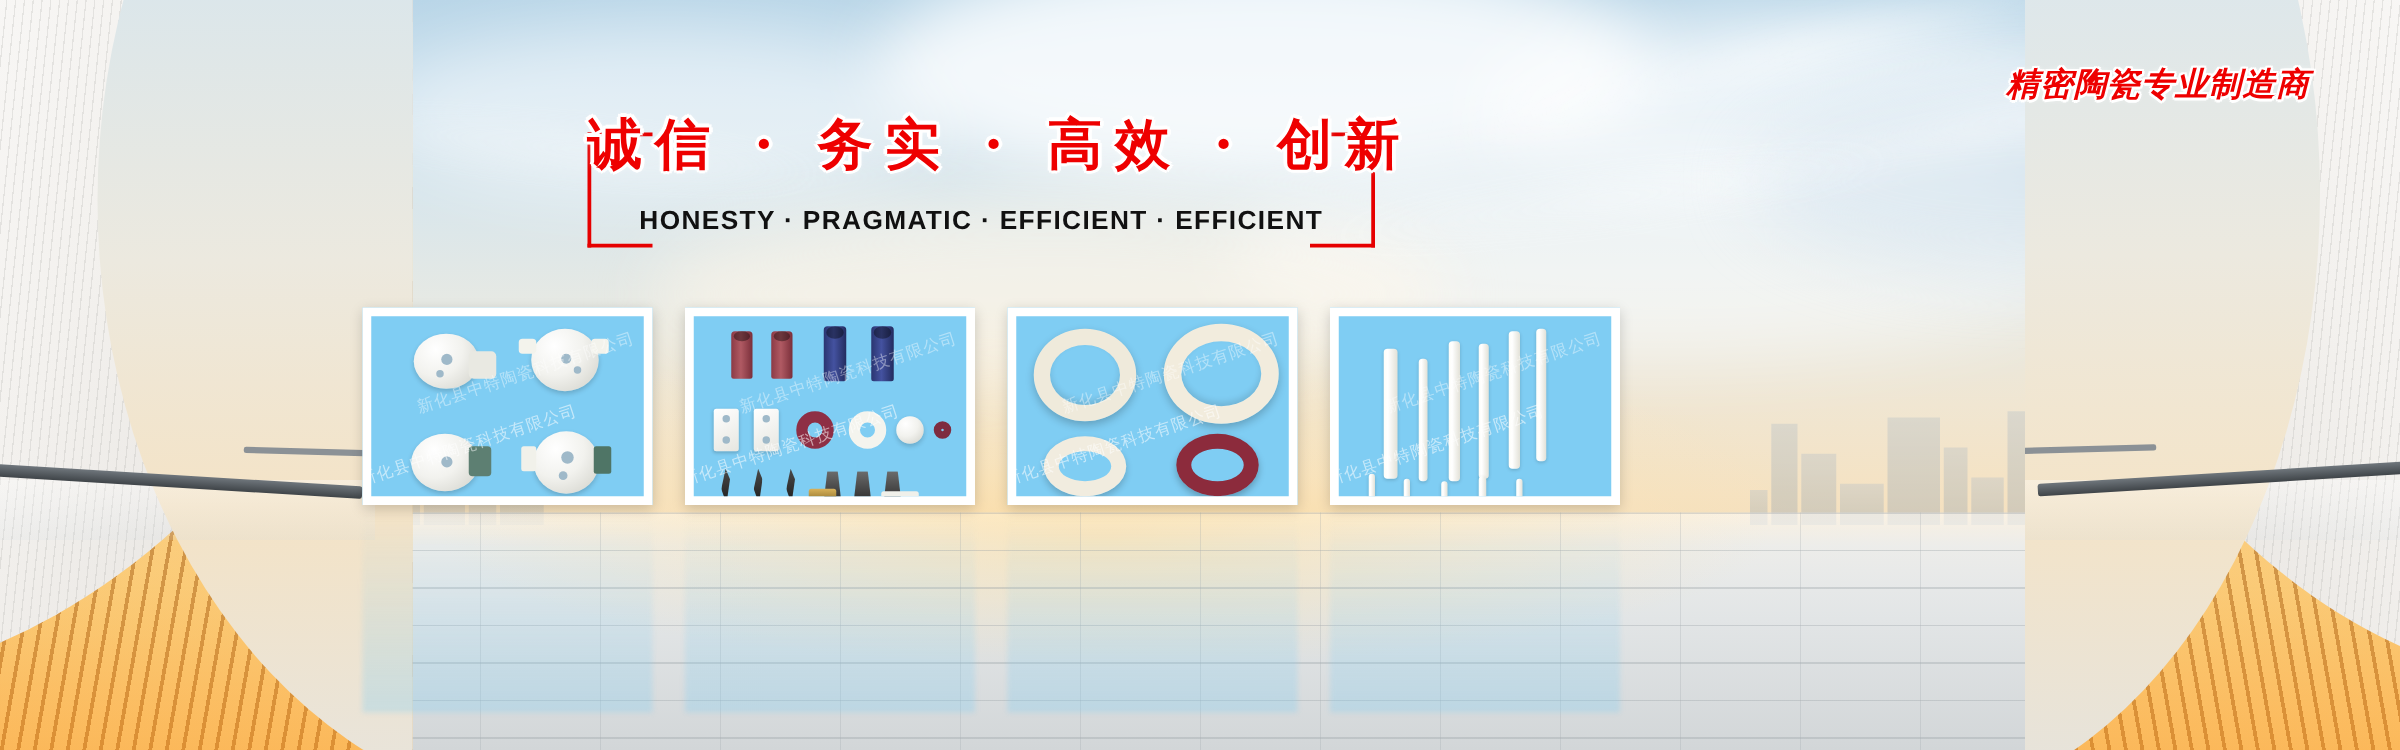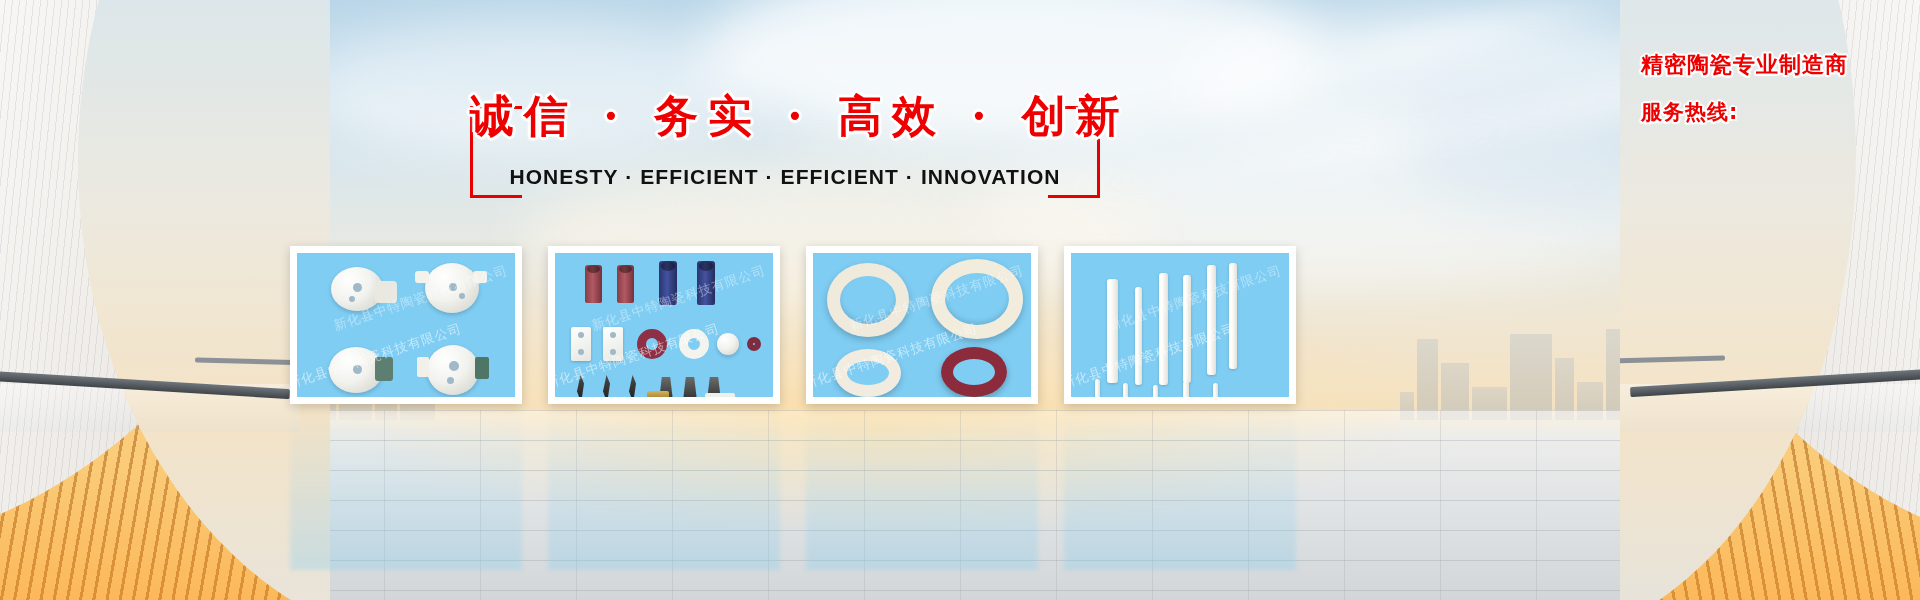"精密陶瓷专业制造商" .c-tag { font-size: 22px -> 26px; font-style: none -> italic }
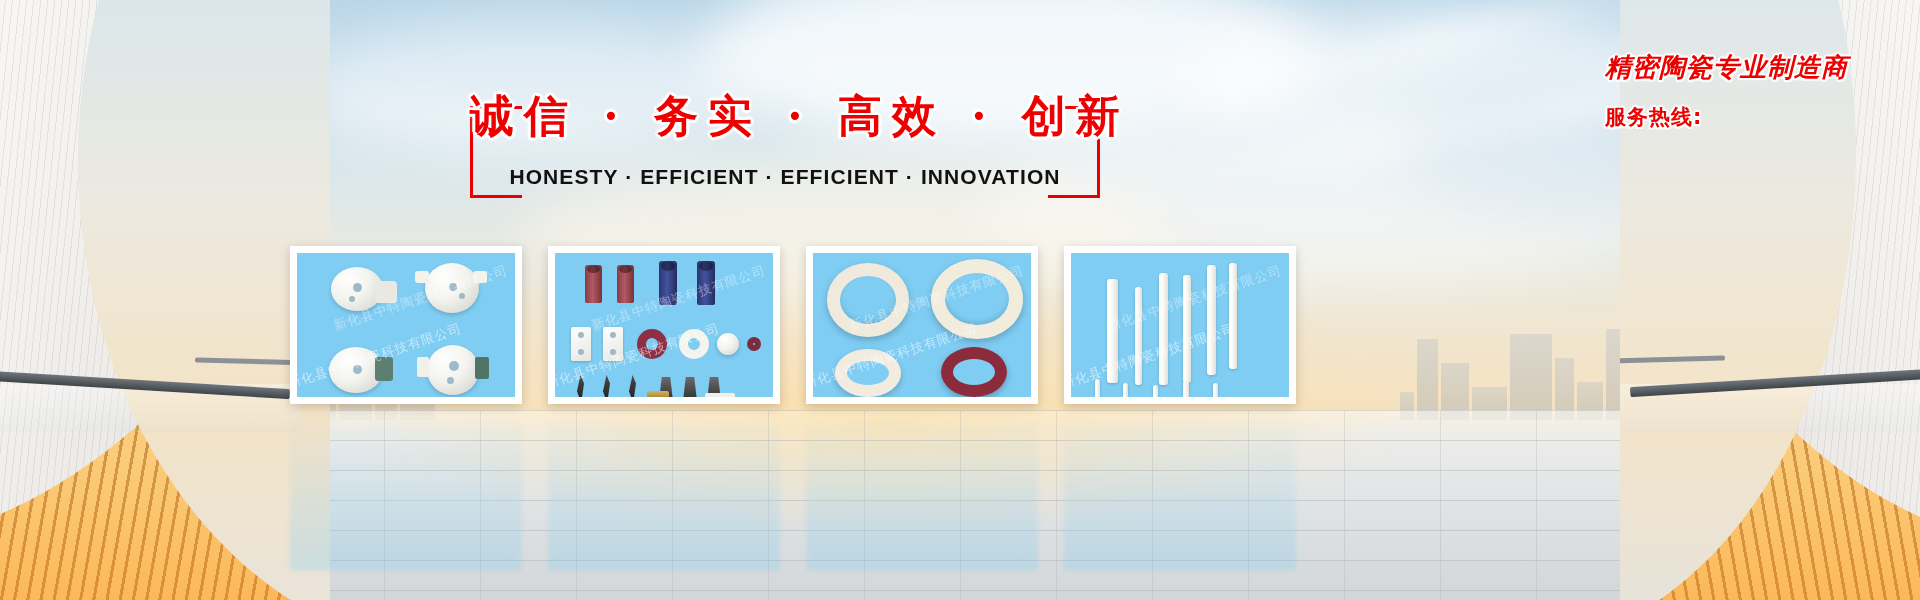"服务热线:" div.c-line { html: <div>服务热线:</div> -> none }
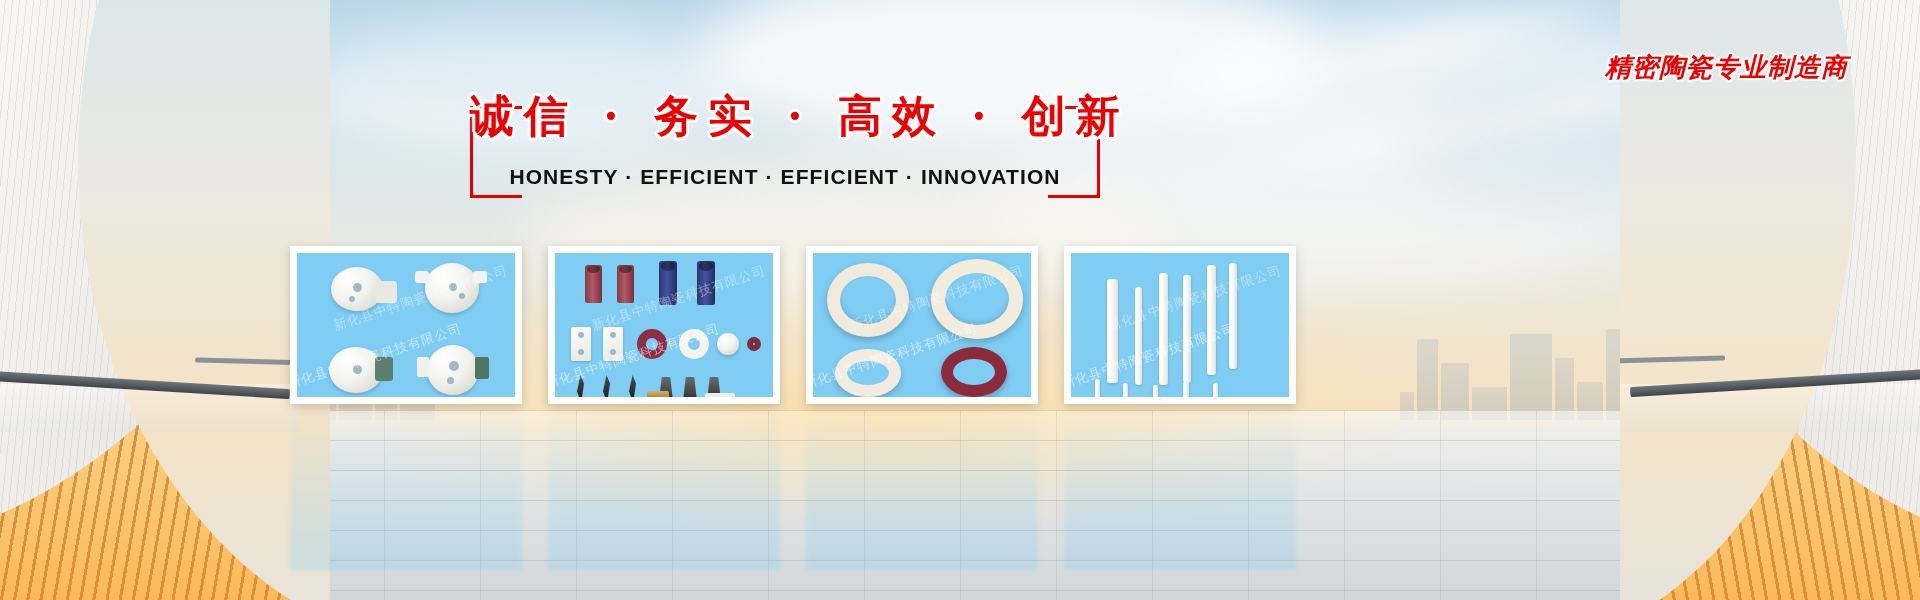"HONESTY · EFFICIENT · EFFICIENT" div.en-slogan { text: EFFICIENT · EFFICIENT · INNOVATION -> PRAGMATIC · EFFICIENT · EFFICIENT }
